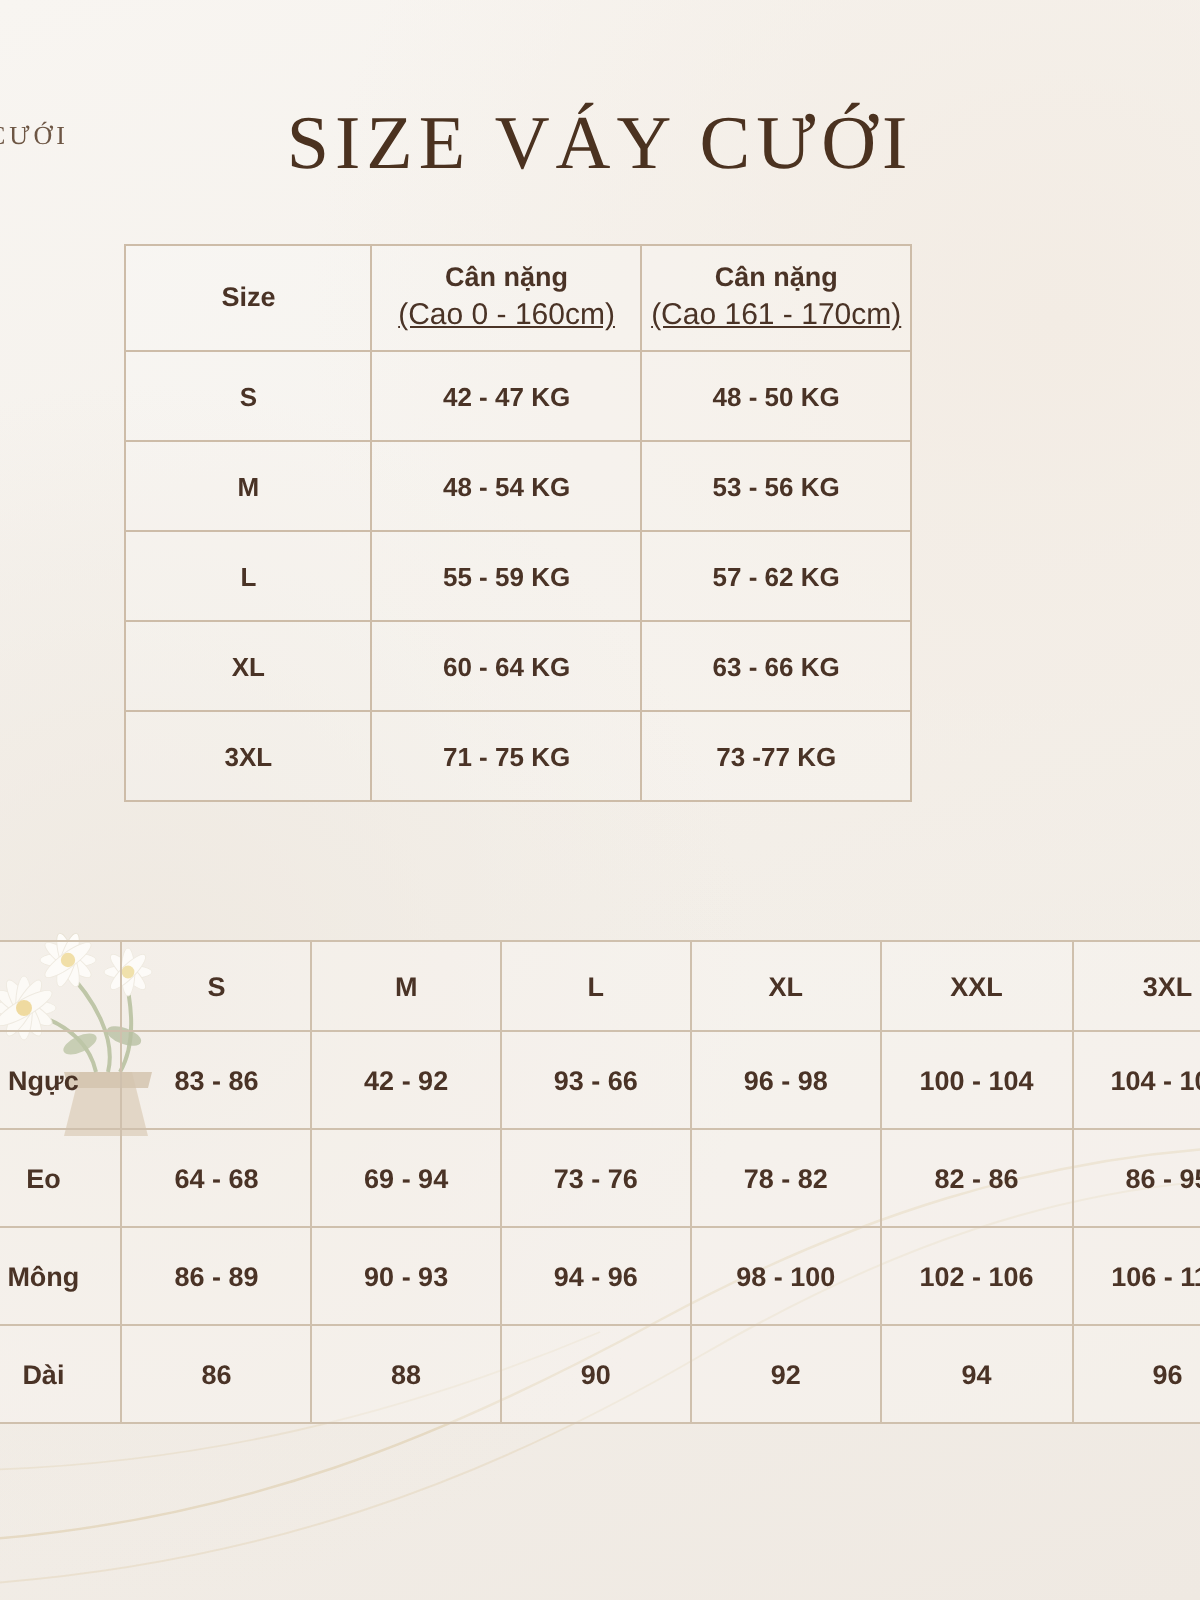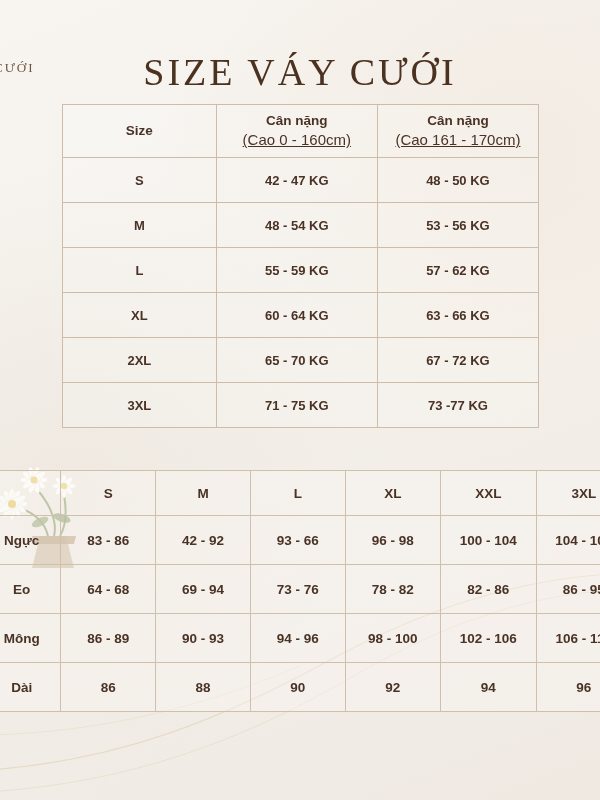"Size" .table-one { top: 104px -> 122px; width: 477px -> 394px }
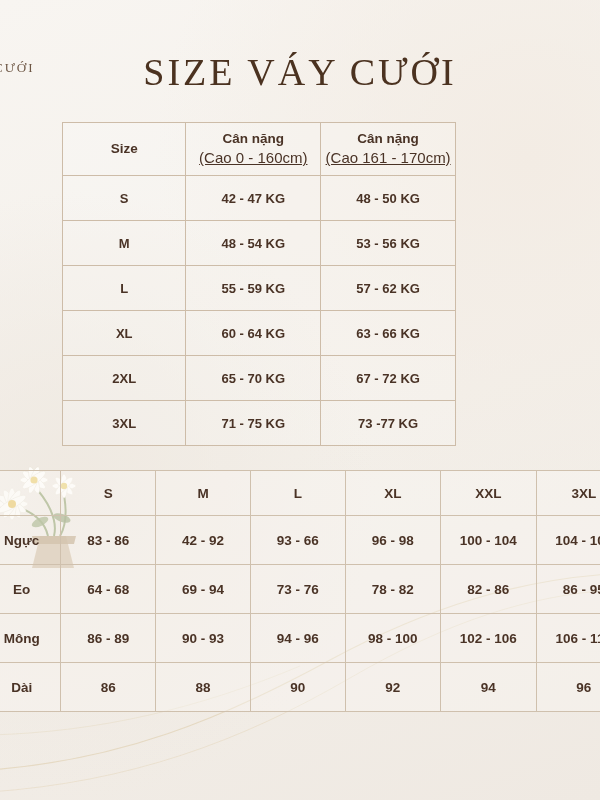"2XL" tr { html: <tr> <td>2XL</td> <td>65 - 70 KG</td> <td>67 - 72 KG</td> </tr> -> none }
